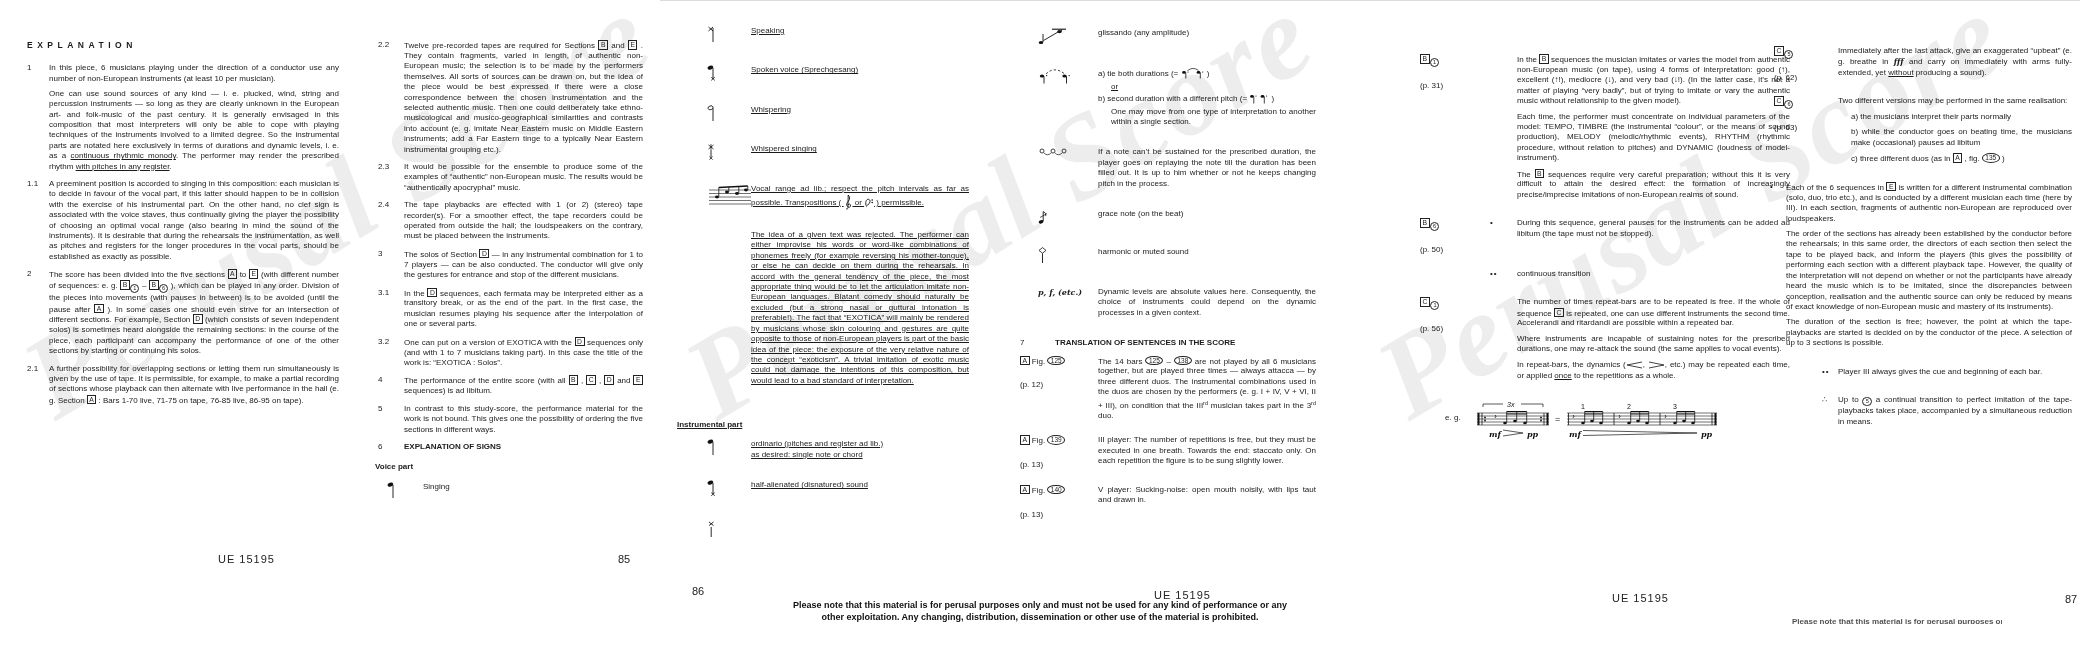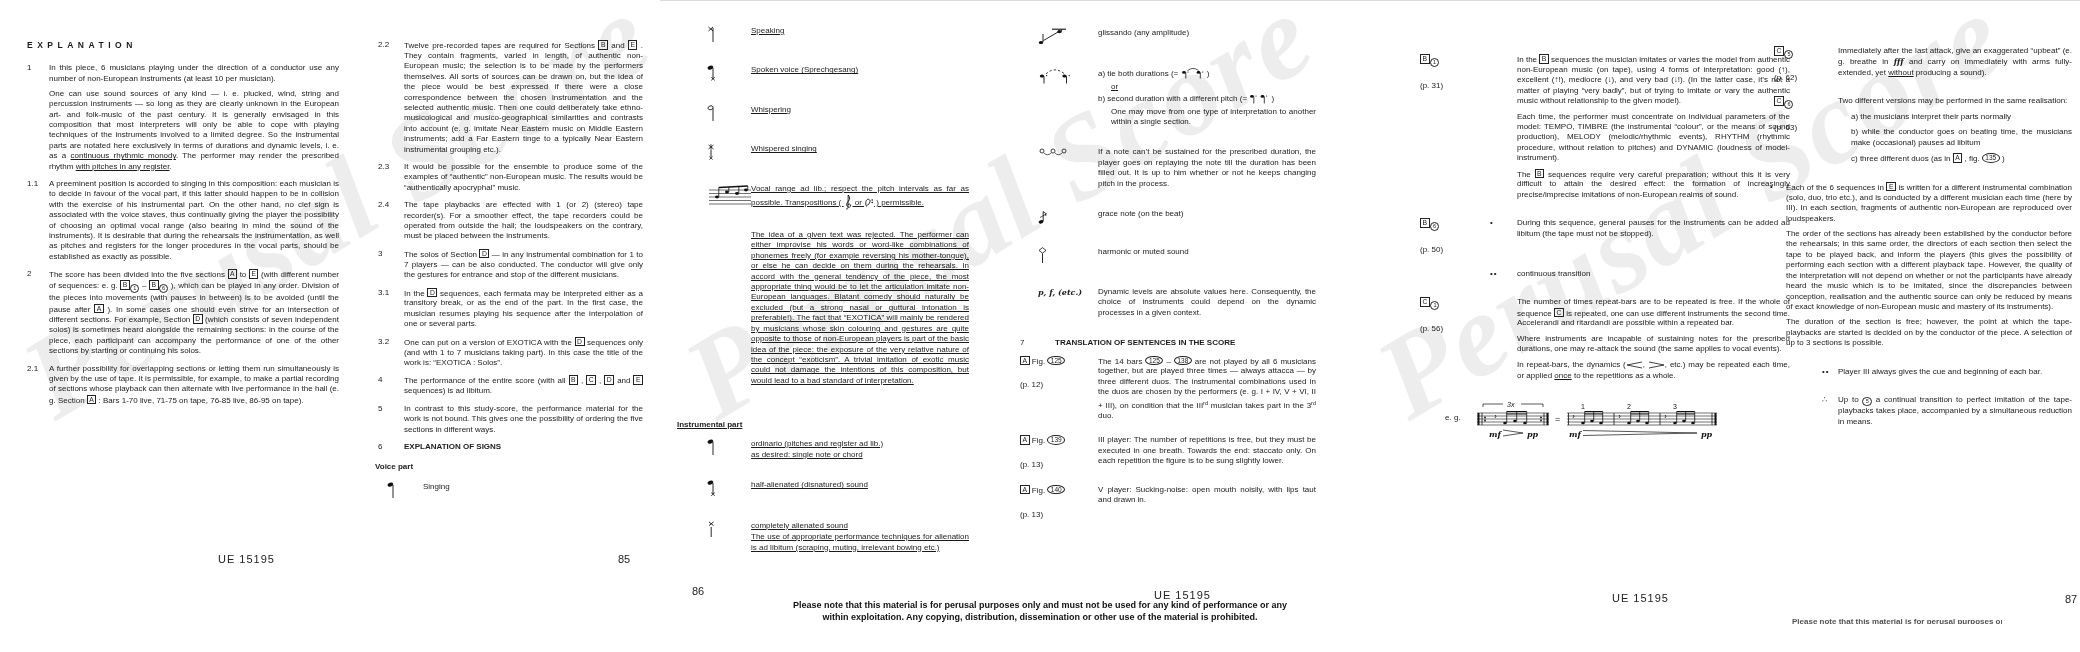"completely alienated sound" div.lbl { html: <div> <div><span>completely alienated sound</span></div> <div><span>The use of appropriate performance techniques for alienation is ad libitum (scraping, muting, irrelevant bowing etc.)</span></div> </div> -> none }
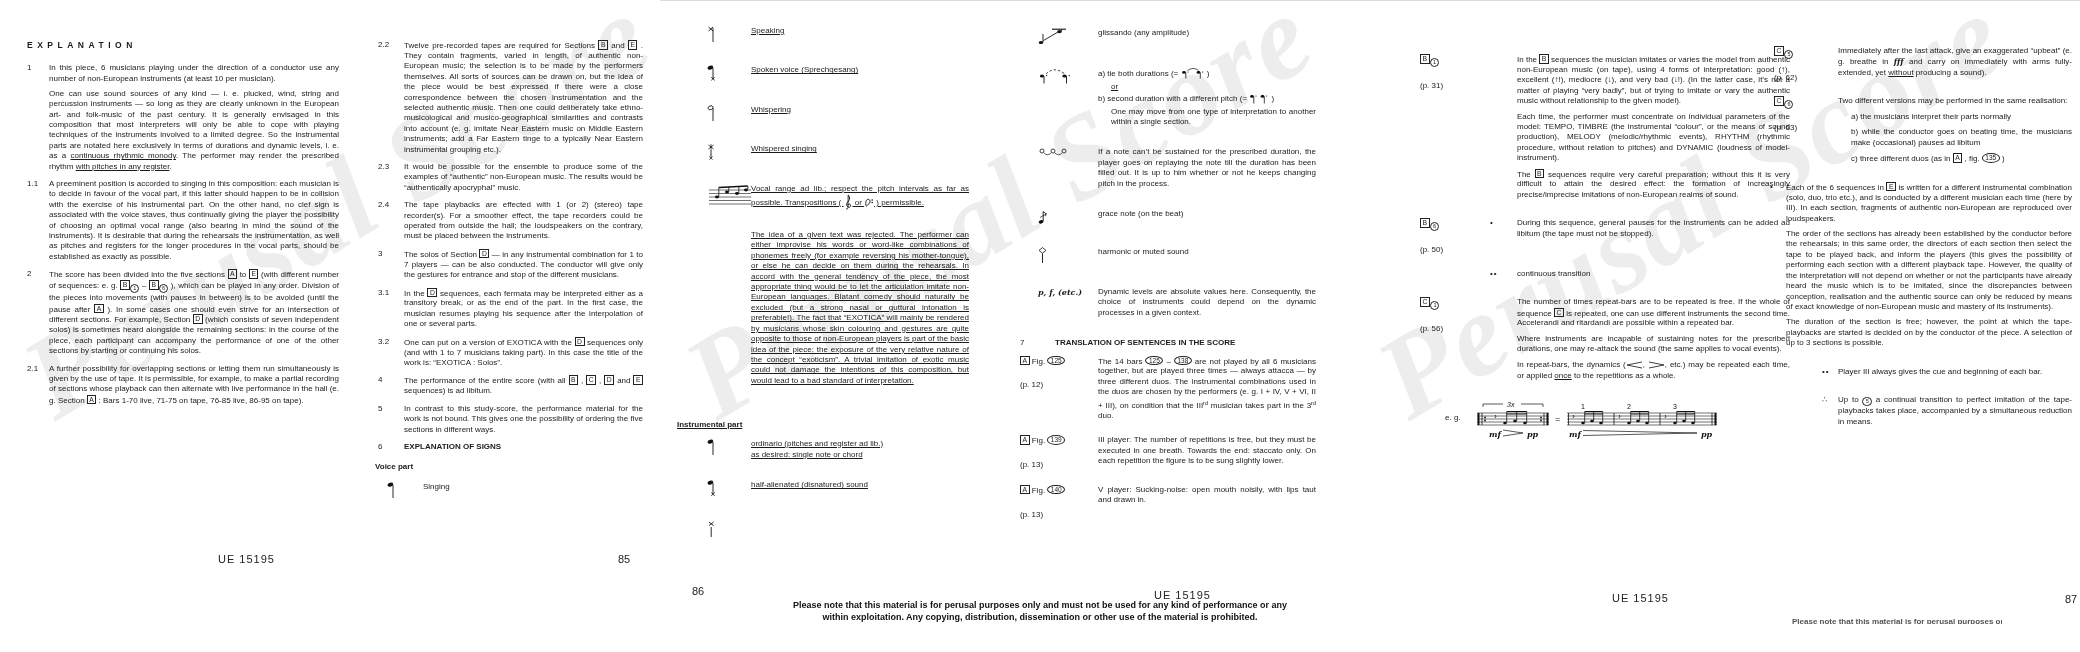"within exploitation. Any copying," div { text: within exploitation. Any copying -> other exploitation. Any changing }
